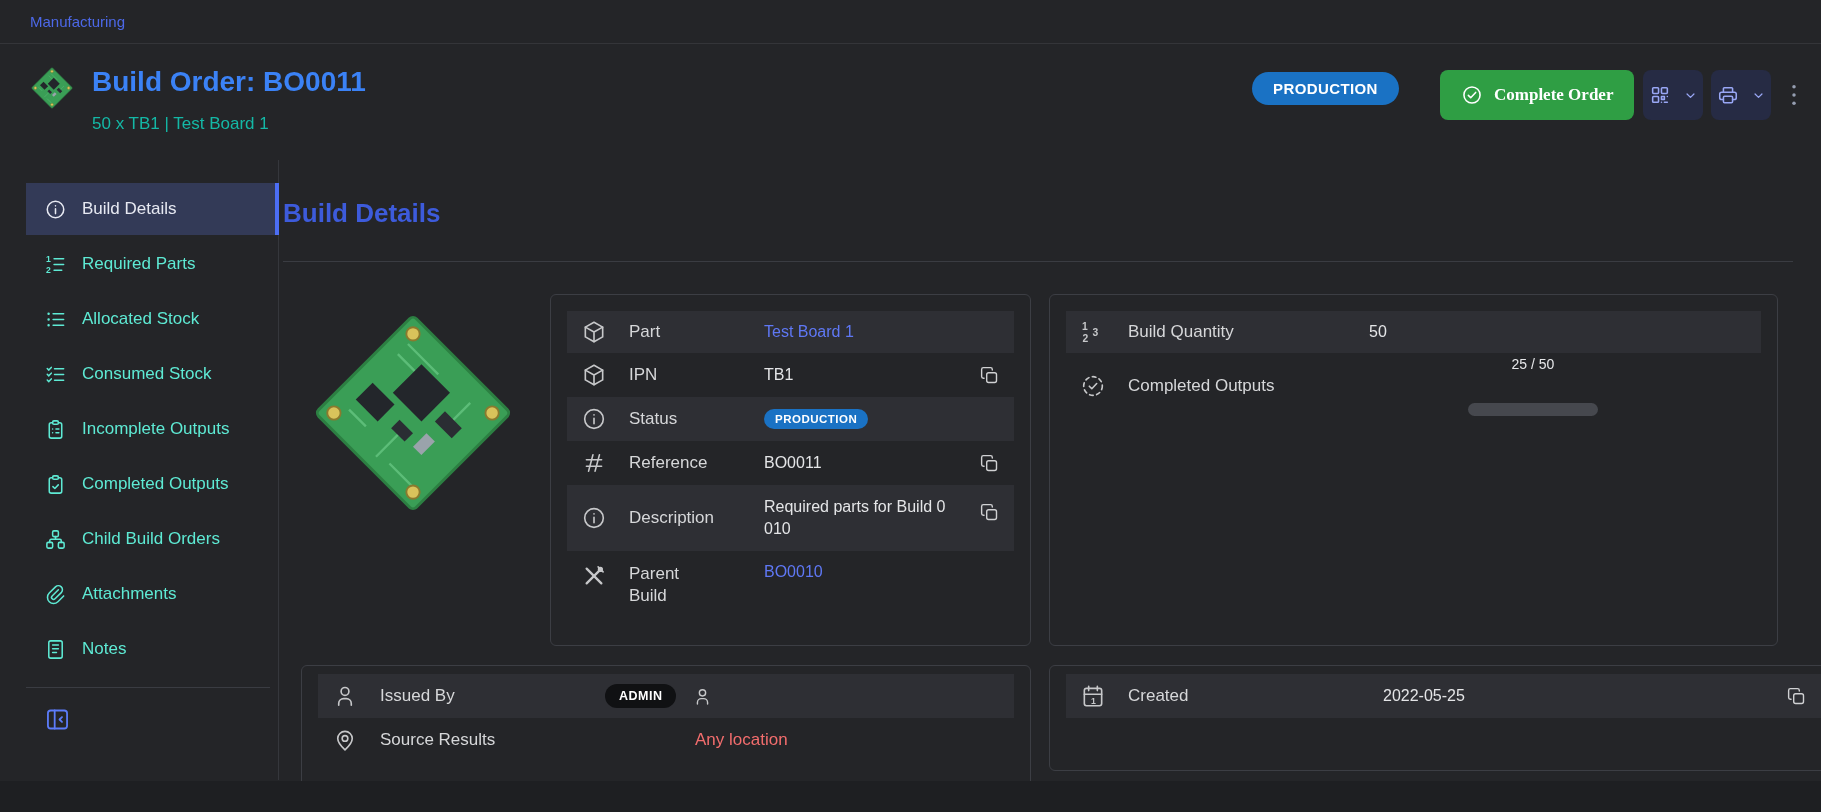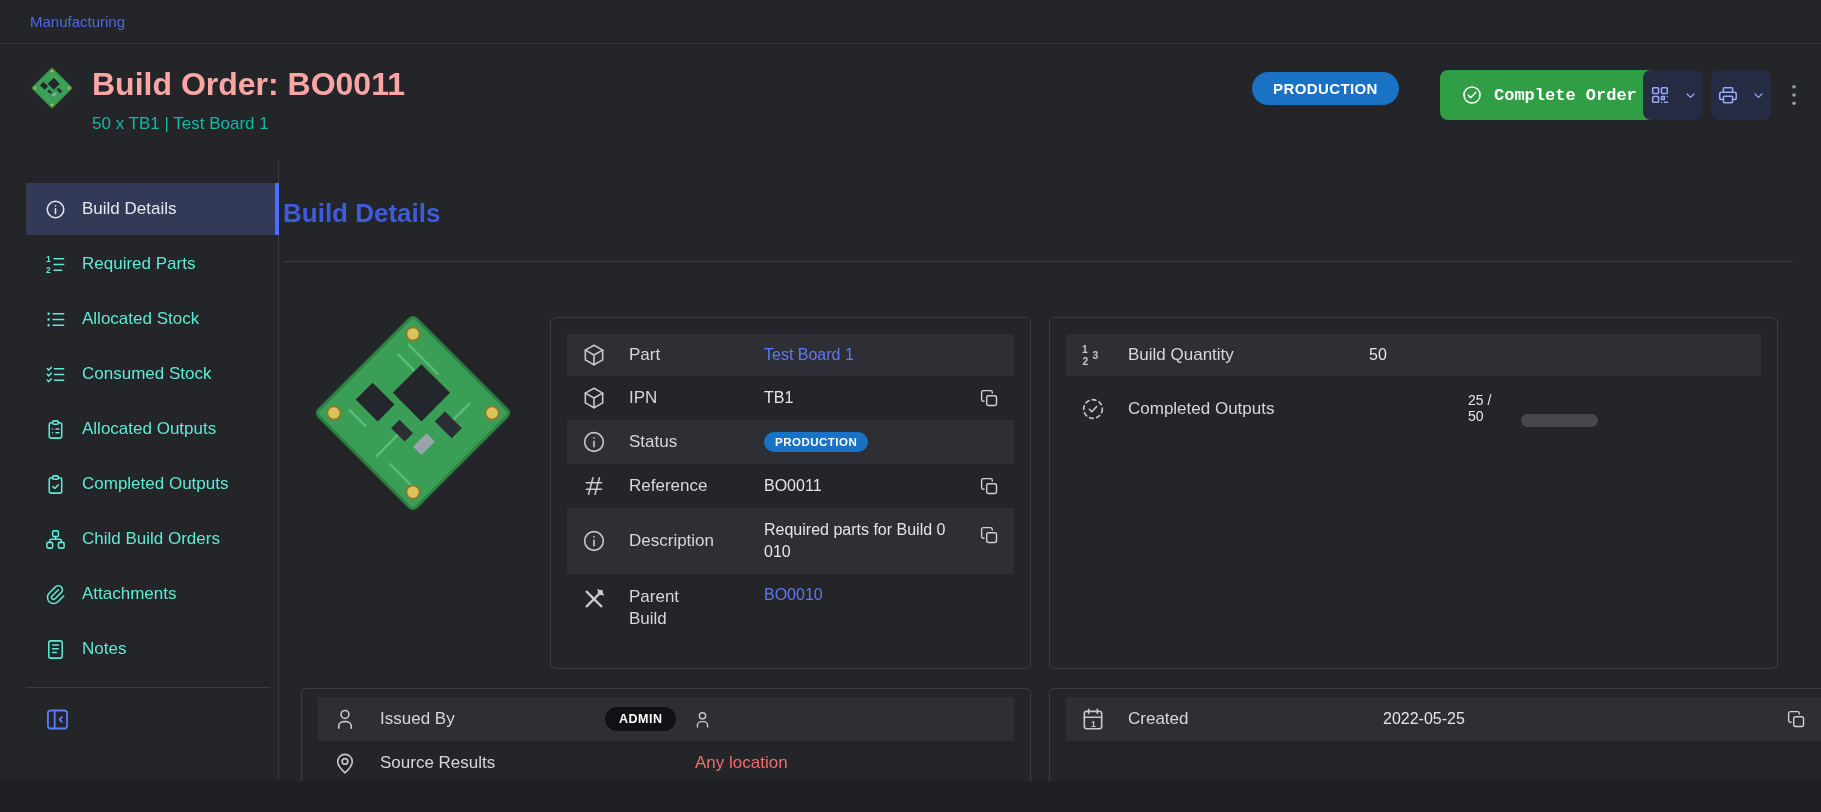"Build Order: BO0011" .page-title { color: #fca5a5 -> #3b82f6; font-size: 32px -> 28px }
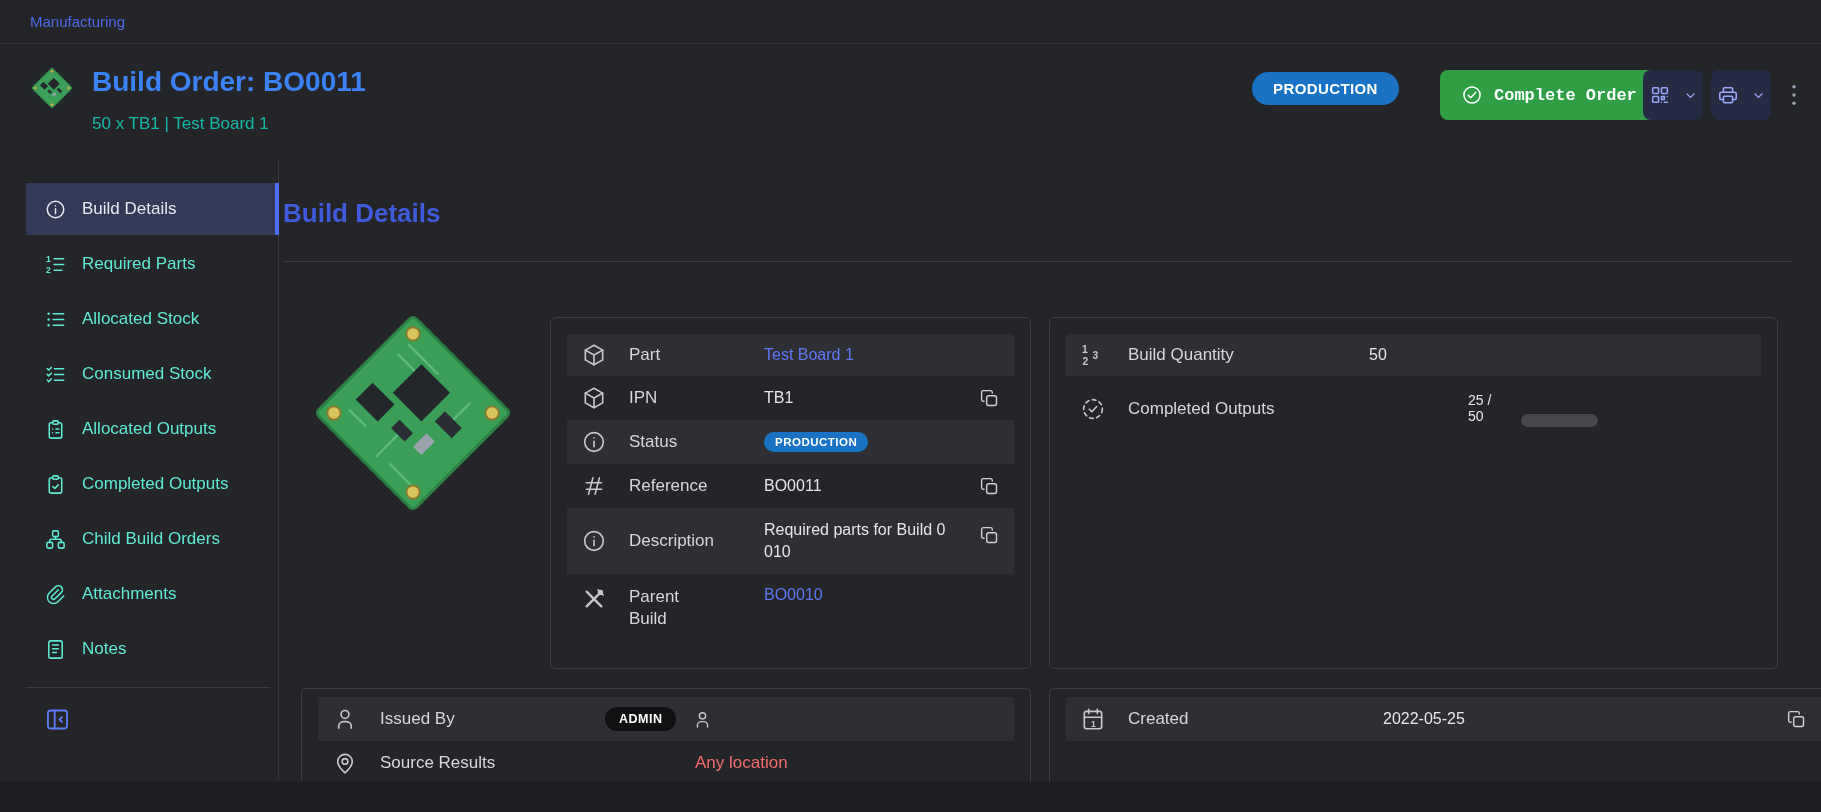"Complete Order" .complete-btn { font-family: Liberation Mono, monospace -> Liberation Serif, serif }
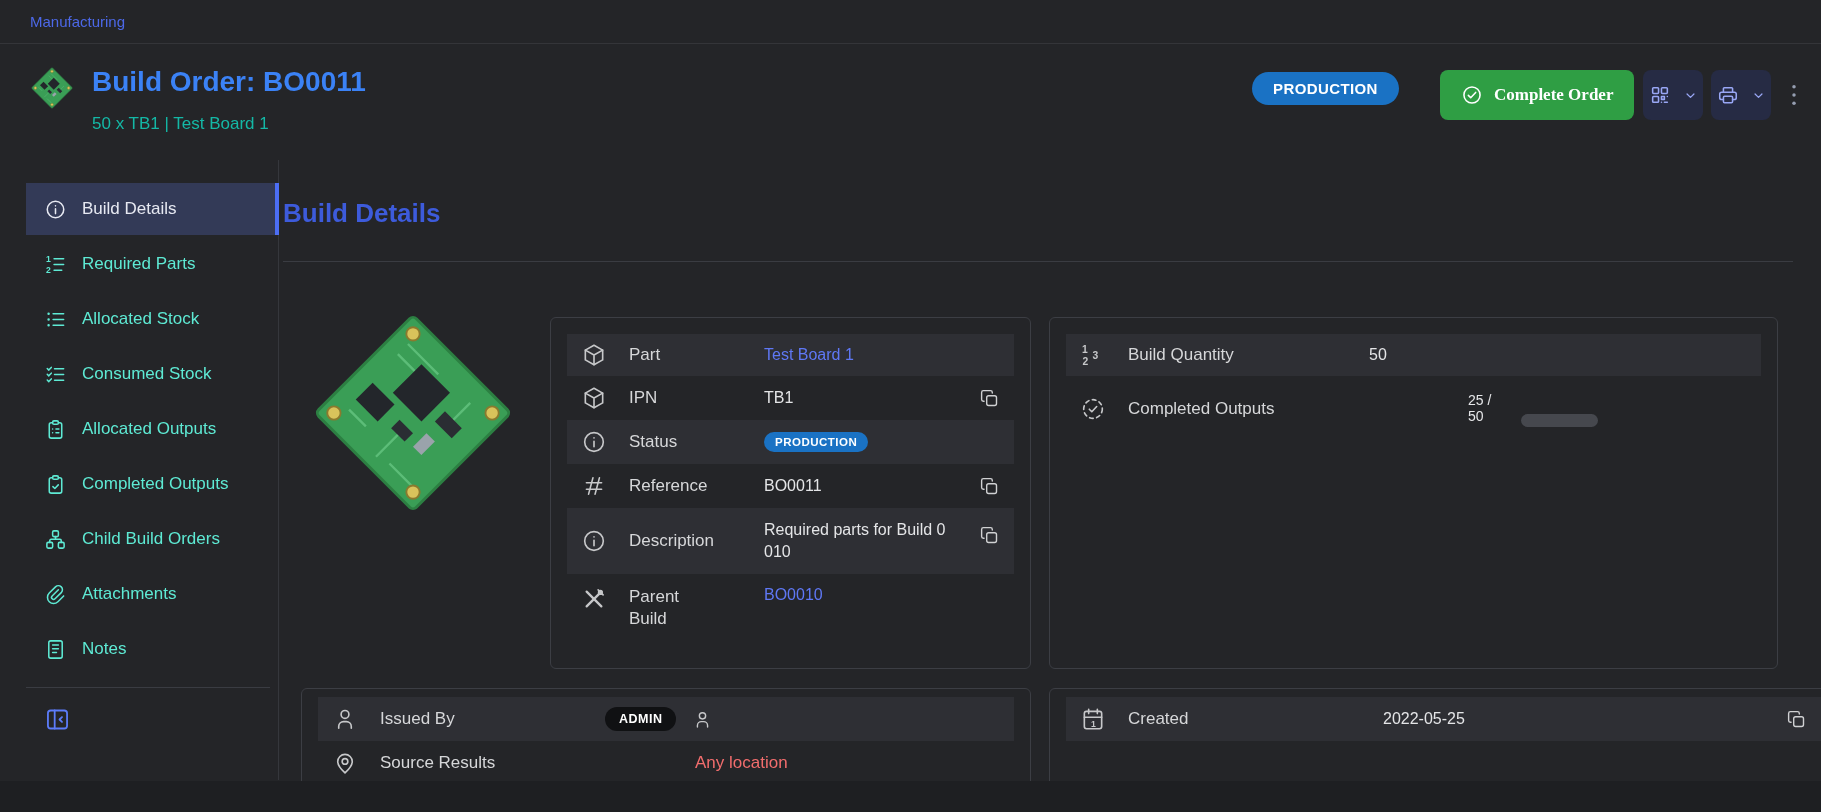"Part" .card { margin-top: 23px -> none }
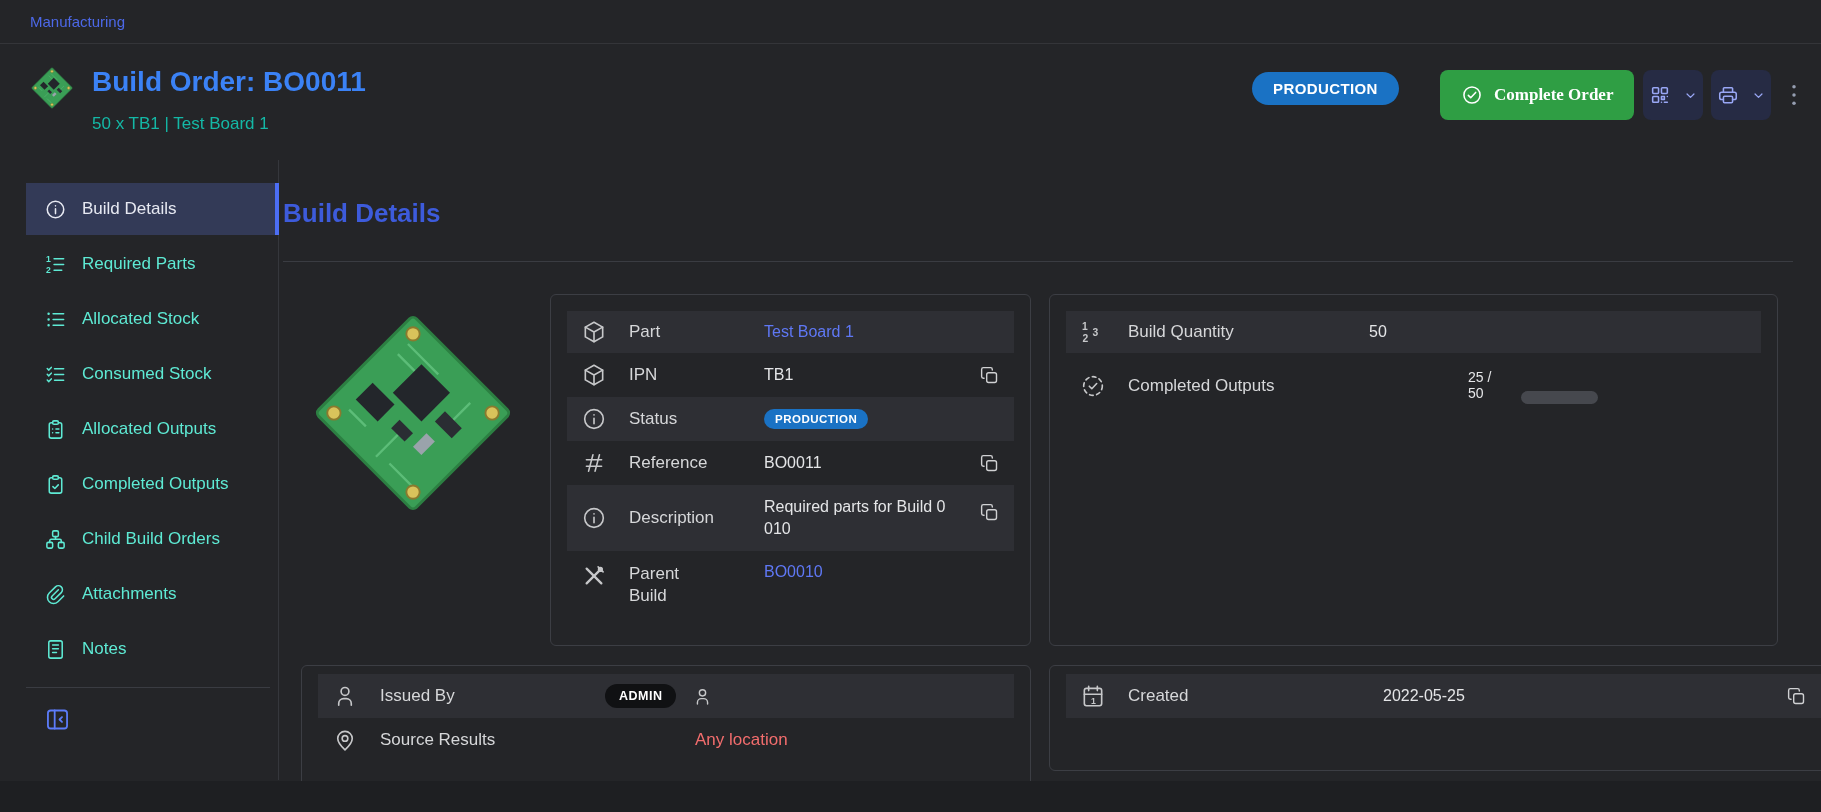"25 / 50" .progress-stack { align-items: flex-end -> center; flex-direction: row -> column }
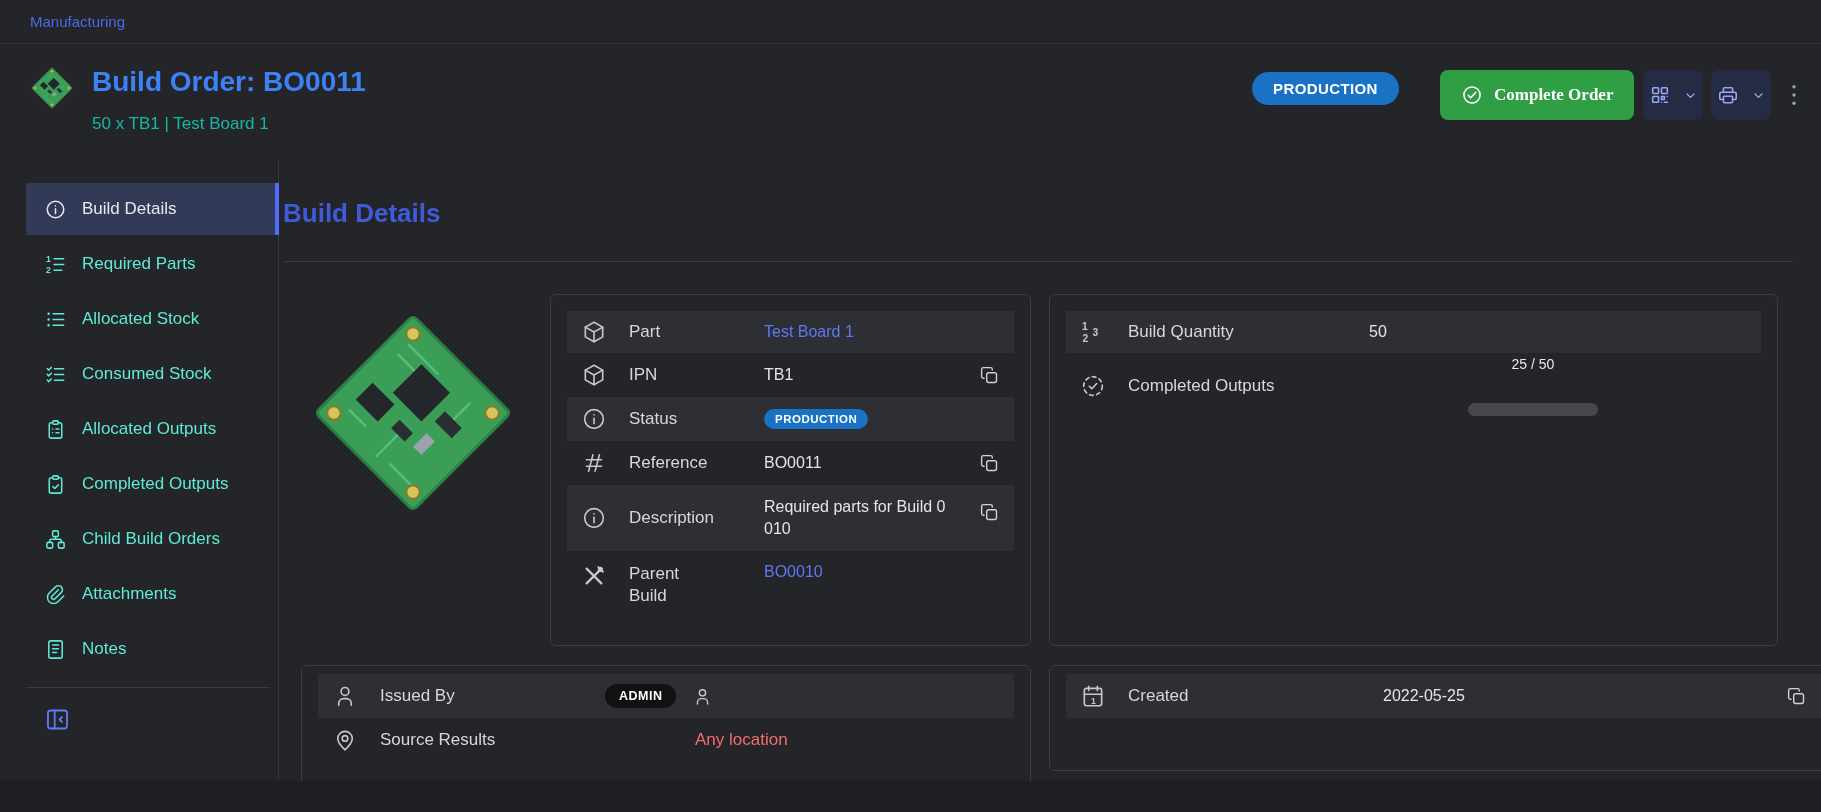"Allocated Outputs" span.nav-label { text: Allocated -> Incomplete }
